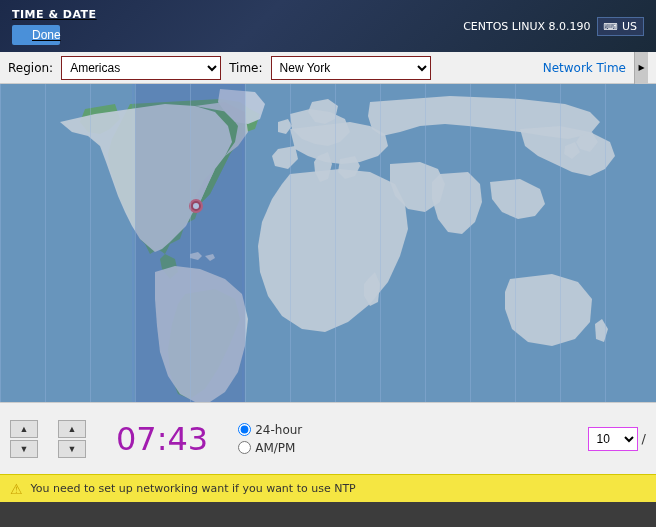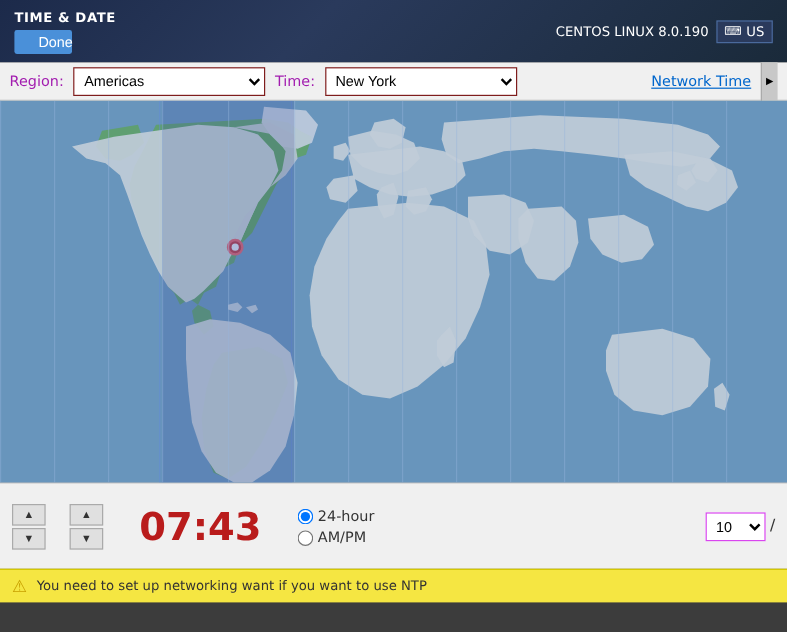"TIME & DATE" .header-left { text-decoration: none -> underline }
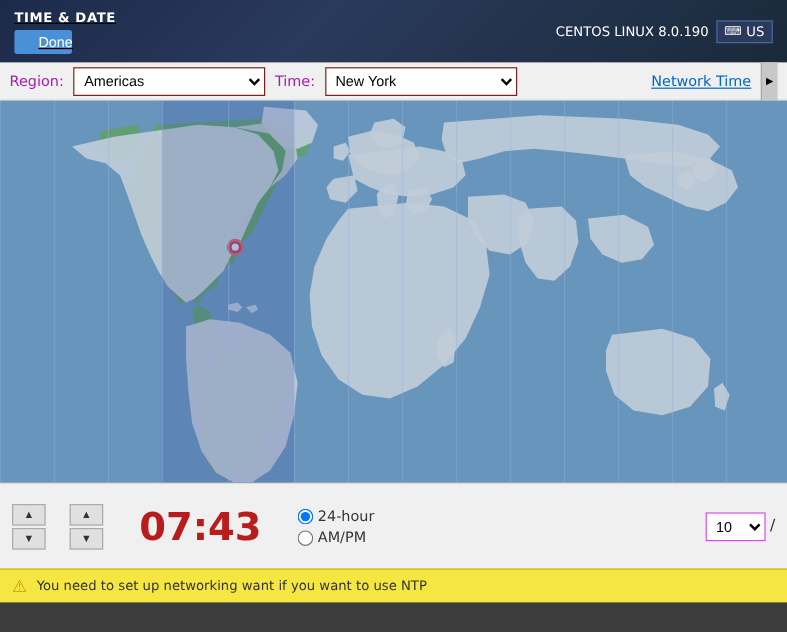"Region:" .toolbar label { color: #a21caf -> #000000 }
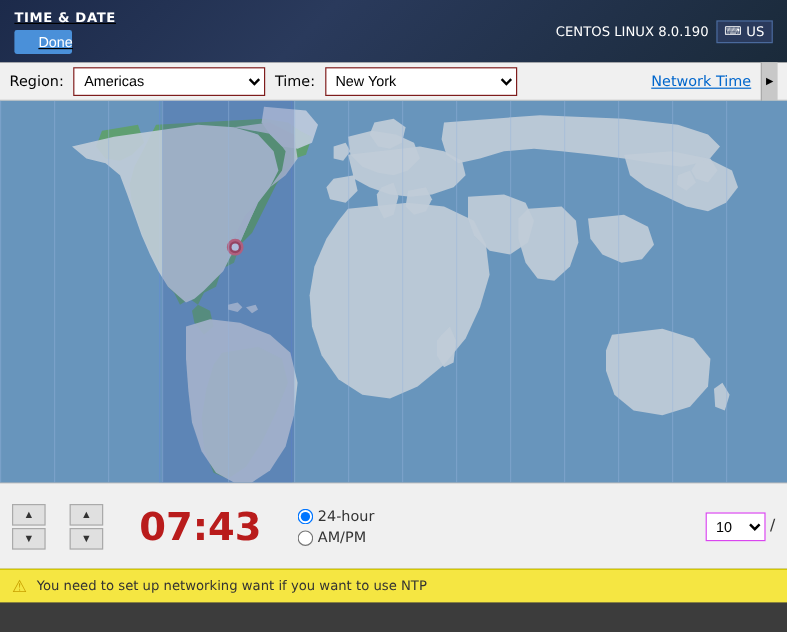"Network Time" .network-time-link { text-decoration: underline -> none }
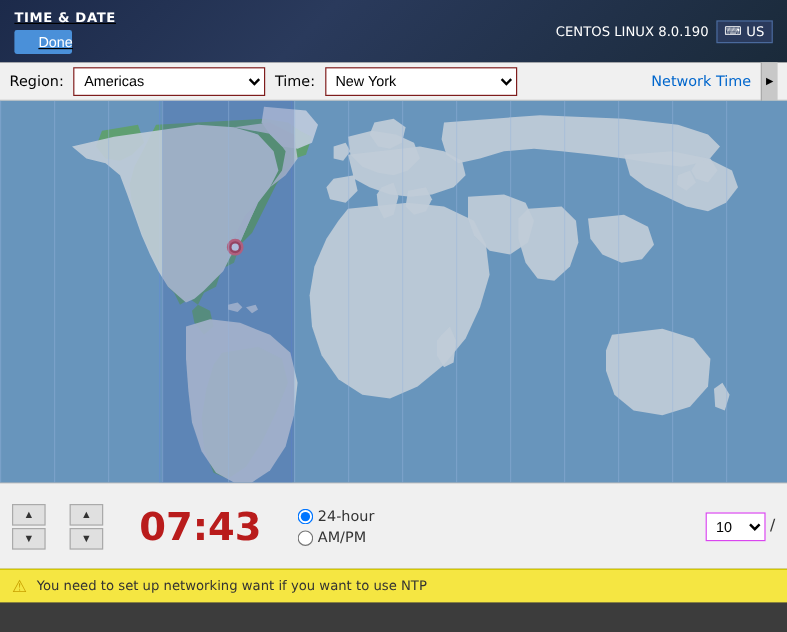"07:43" .time-display { color: #b91c1c -> #a21caf; font-weight: bold -> normal }
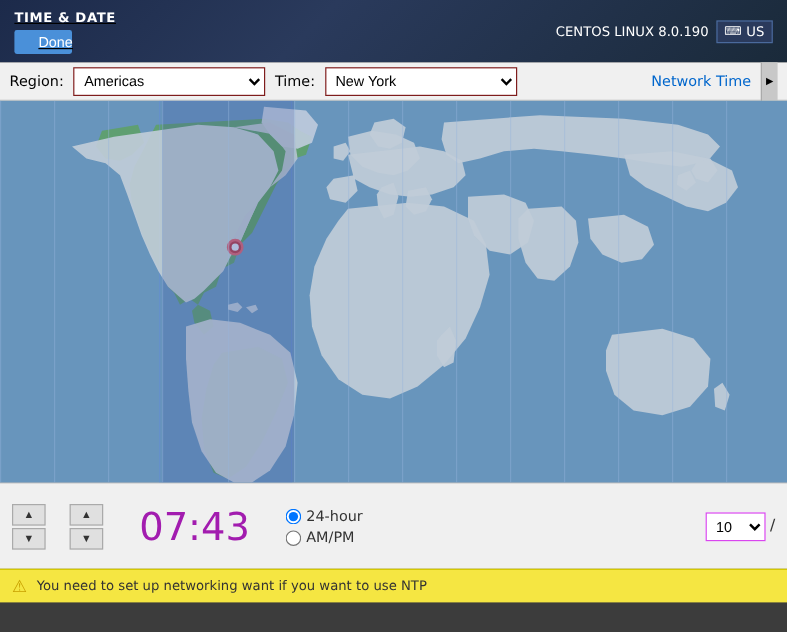"24-hour" .radio-row { align-items: flex-end -> flex-start }
